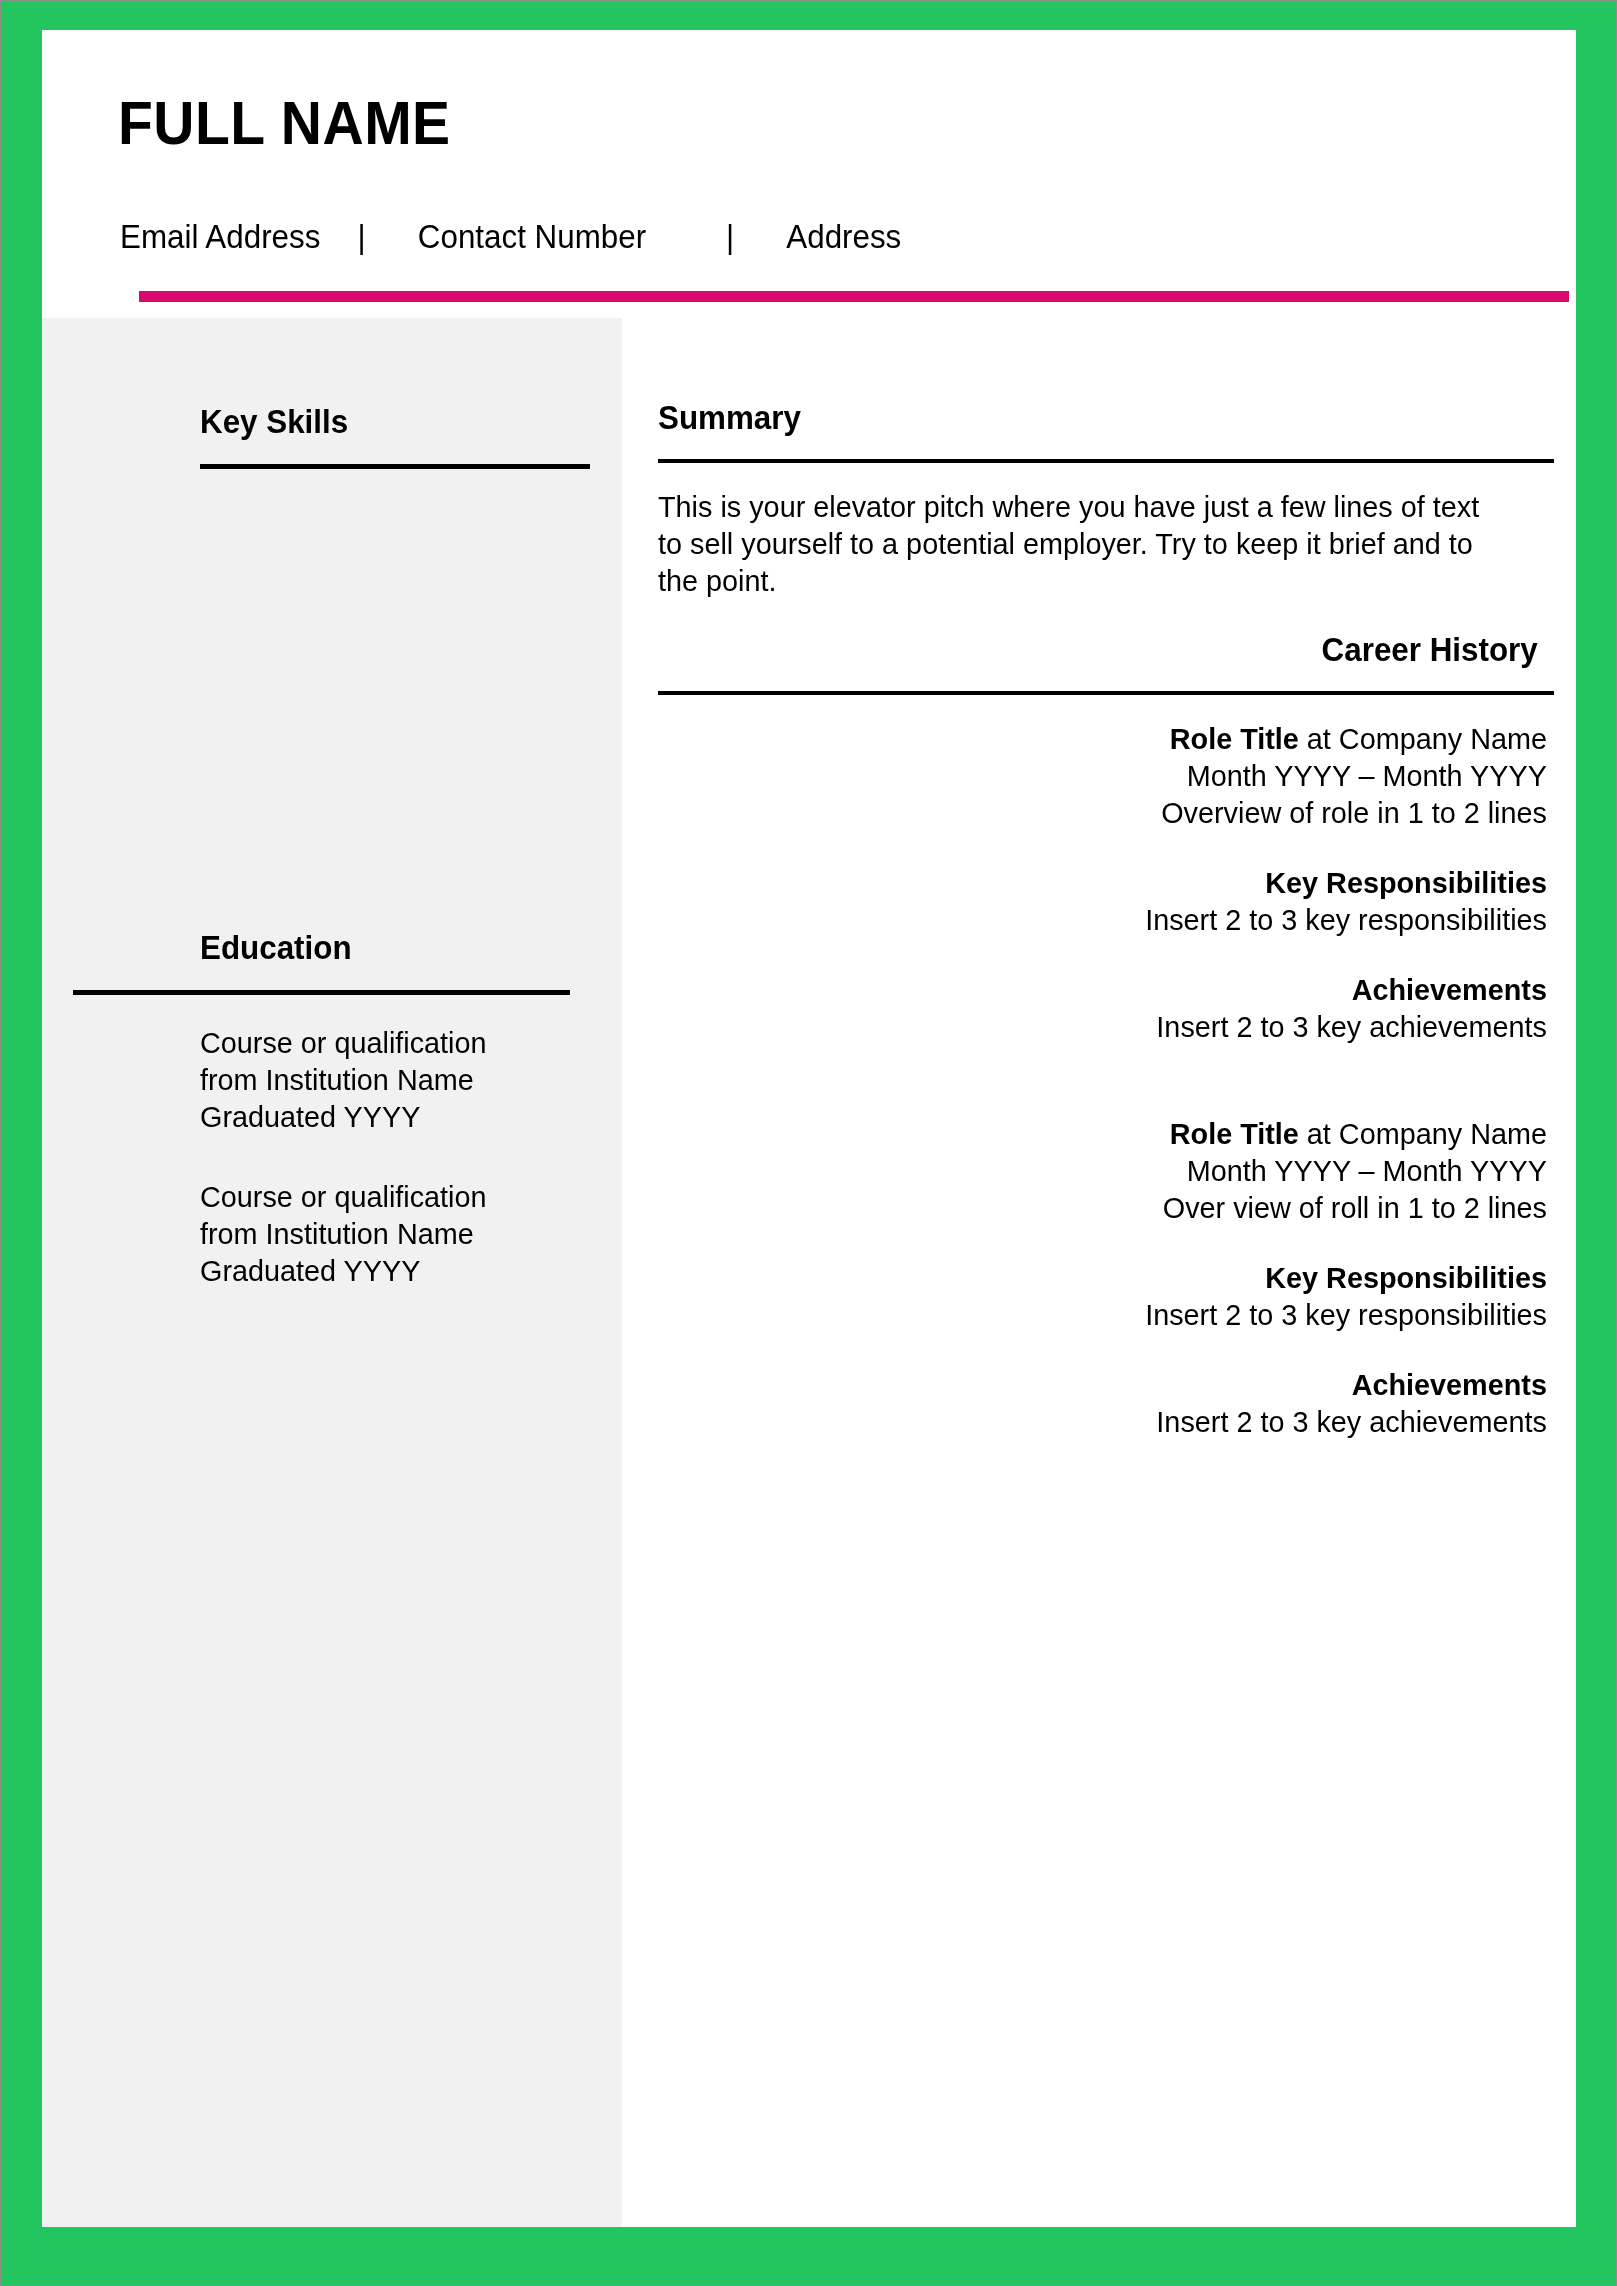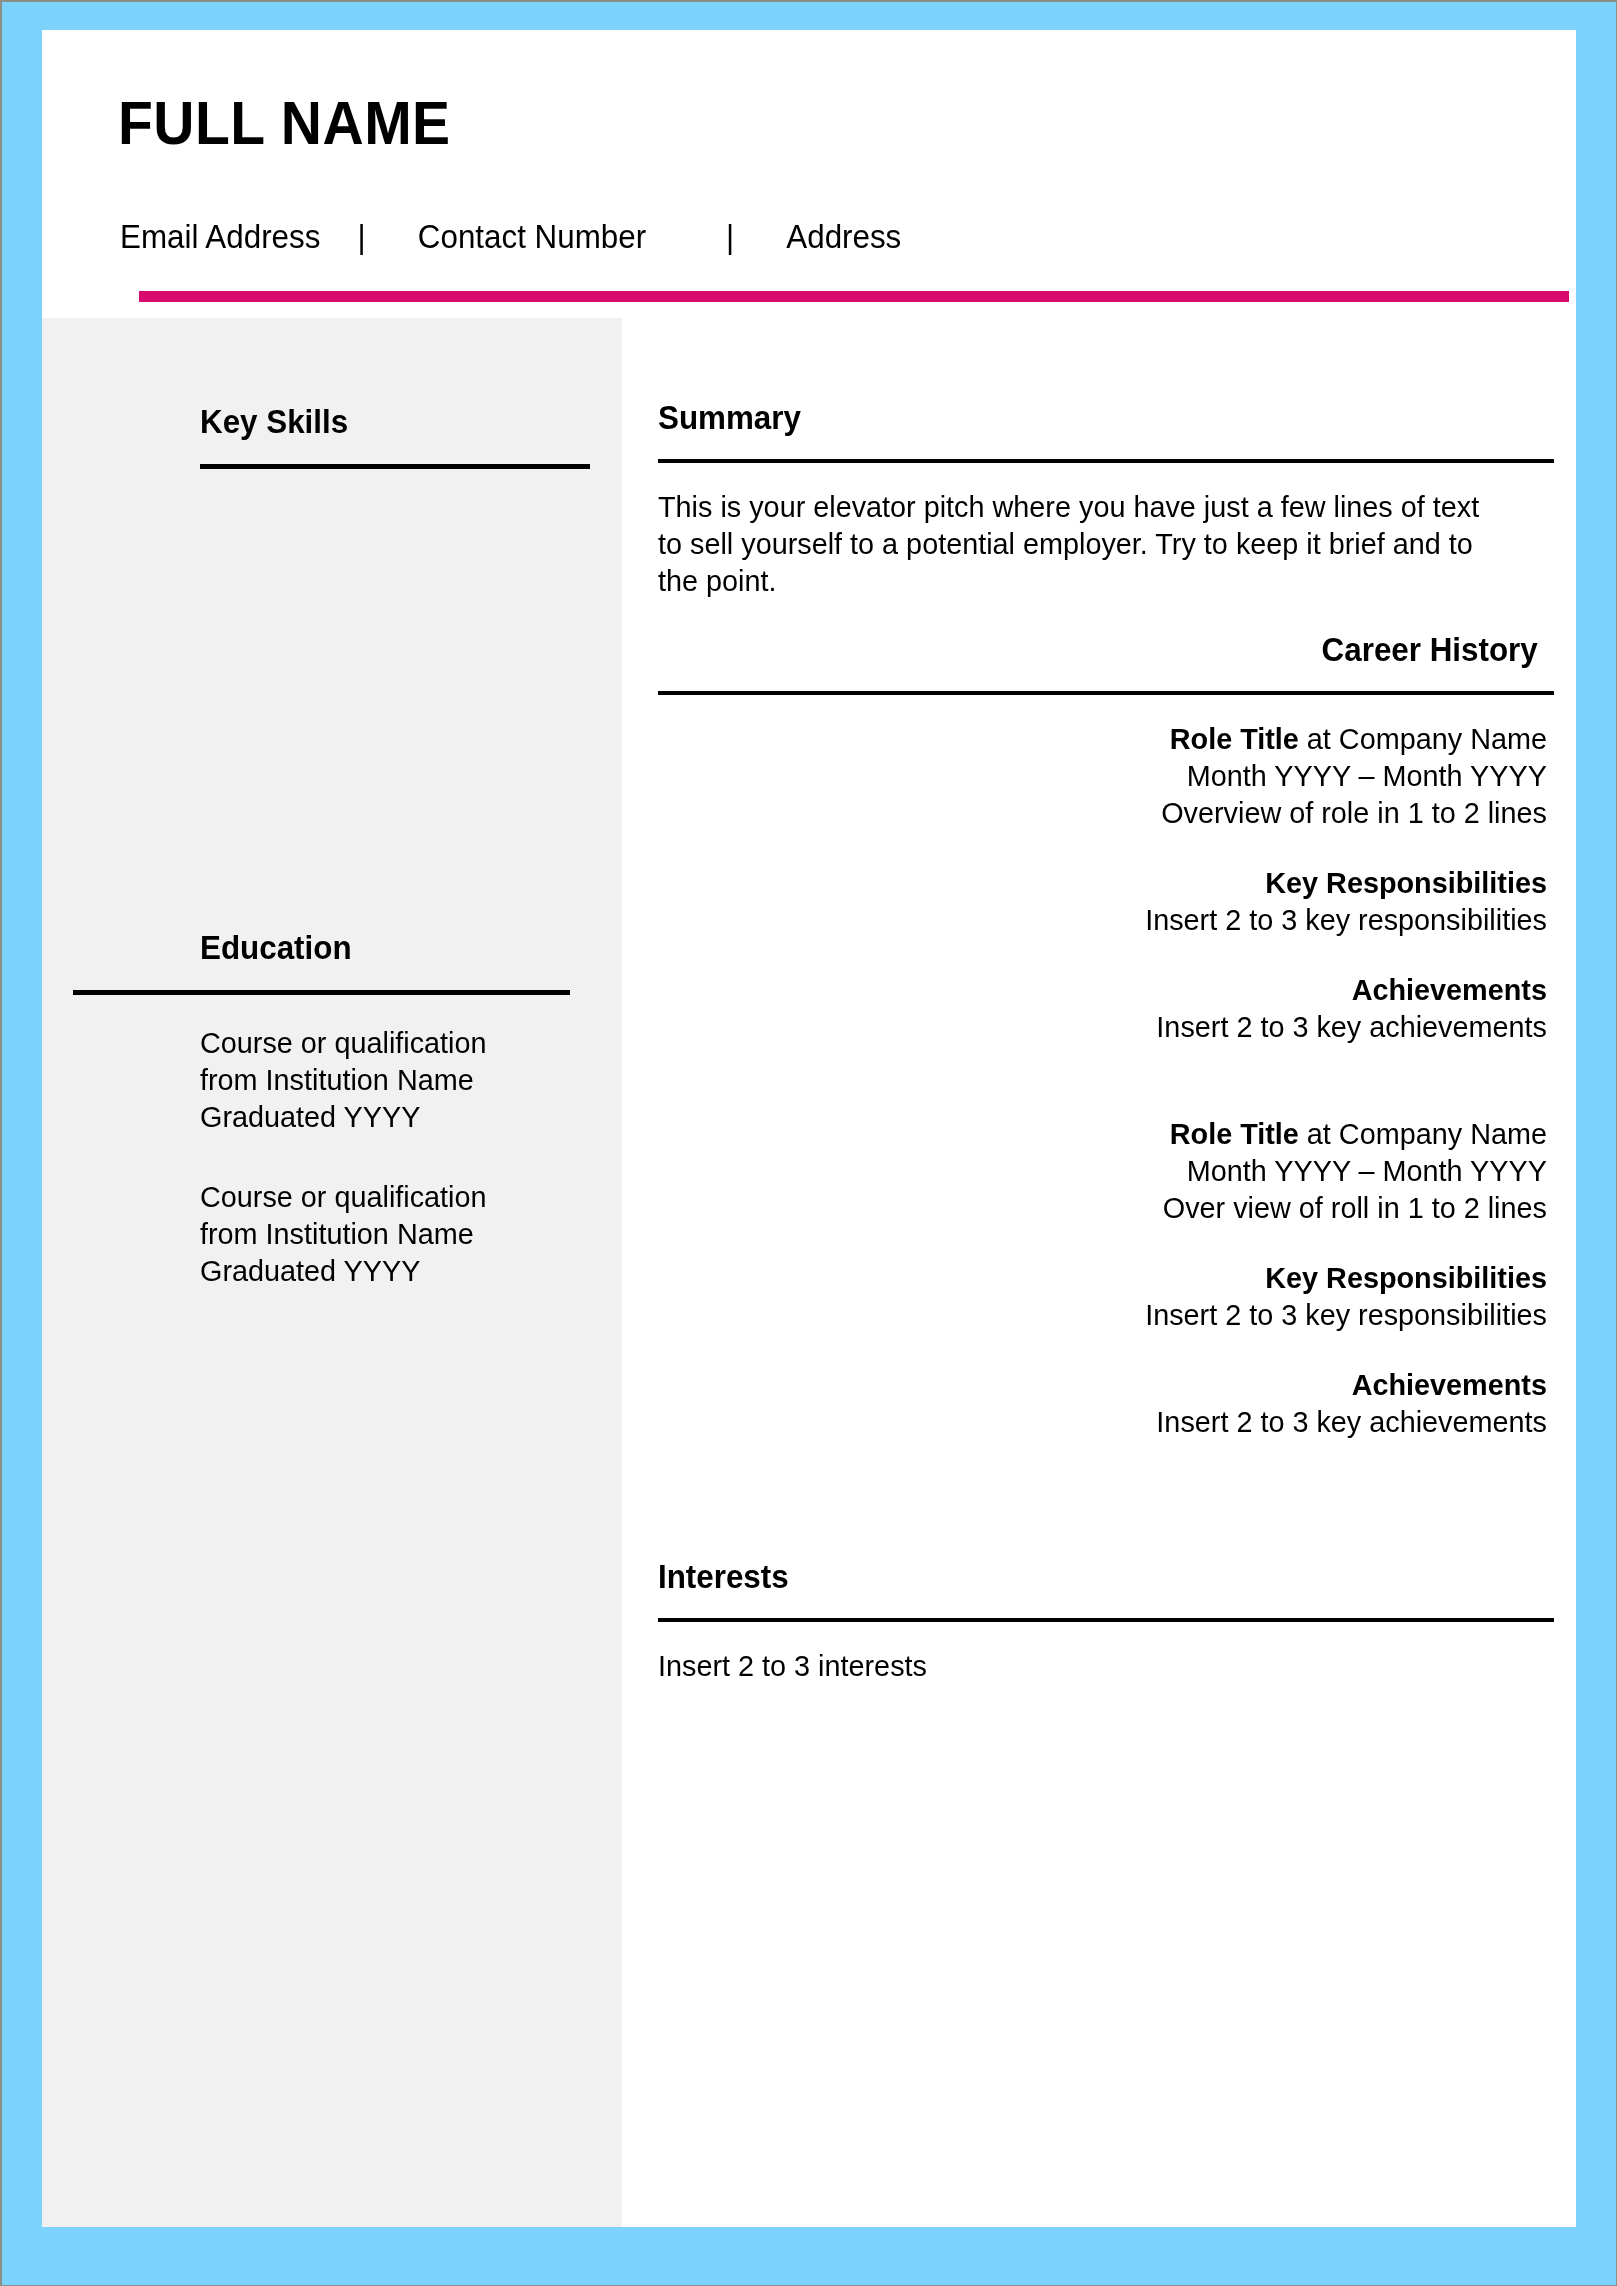"FULL NAME" .page { background: #7dd3fc -> #22c55e }
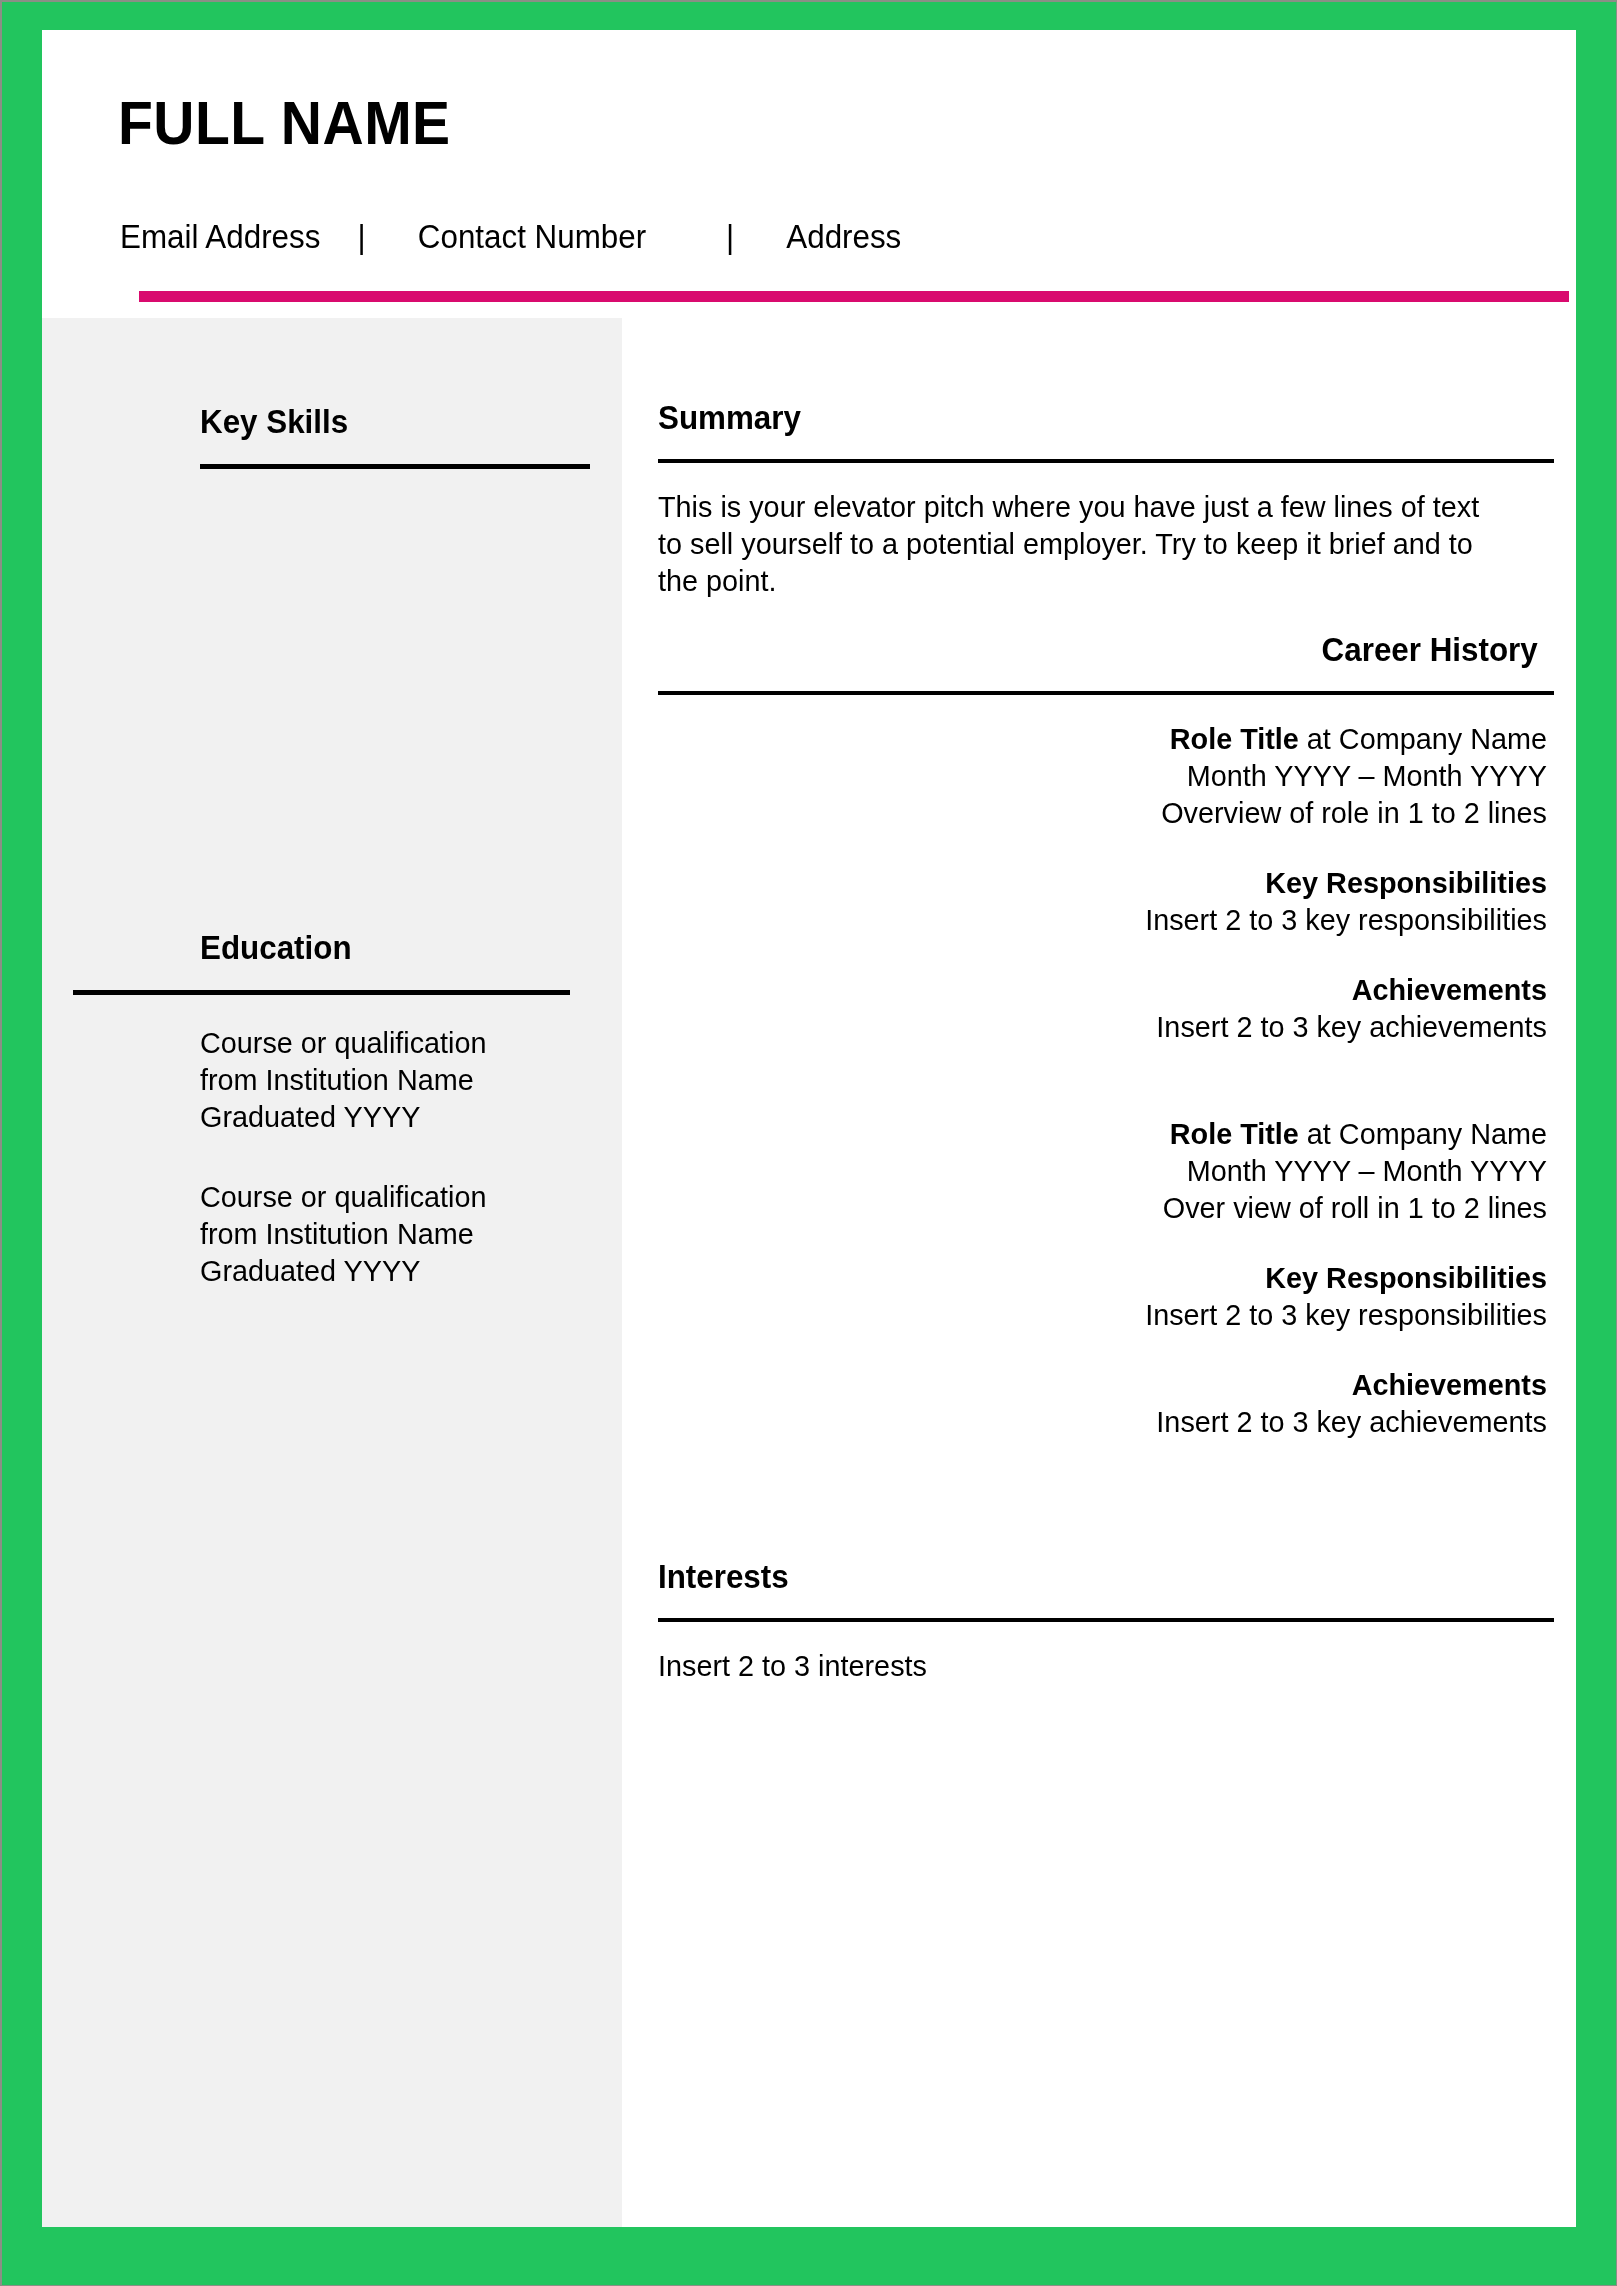"Interests" div.main-sec { html: <div> <h2>Interests</h2> <div></div> <div> <p>Insert 2 to 3 interests</p> </div> </div> -> none }
